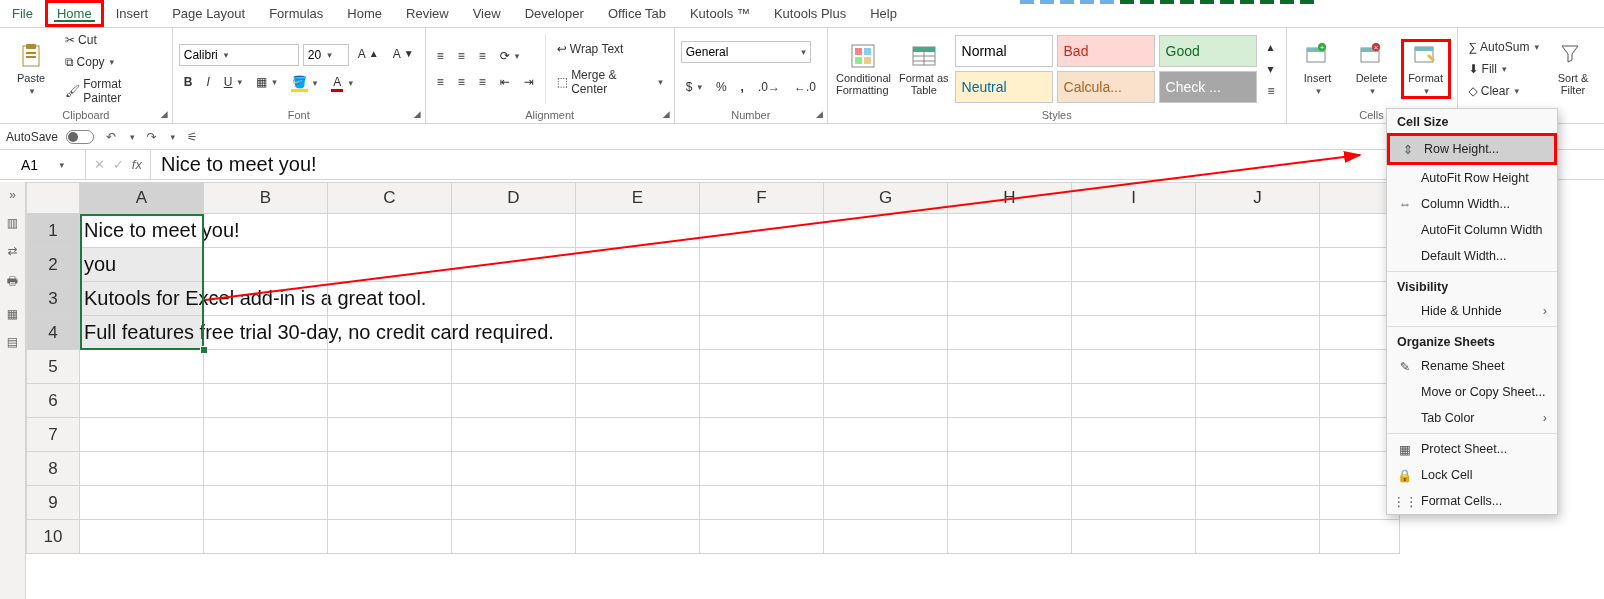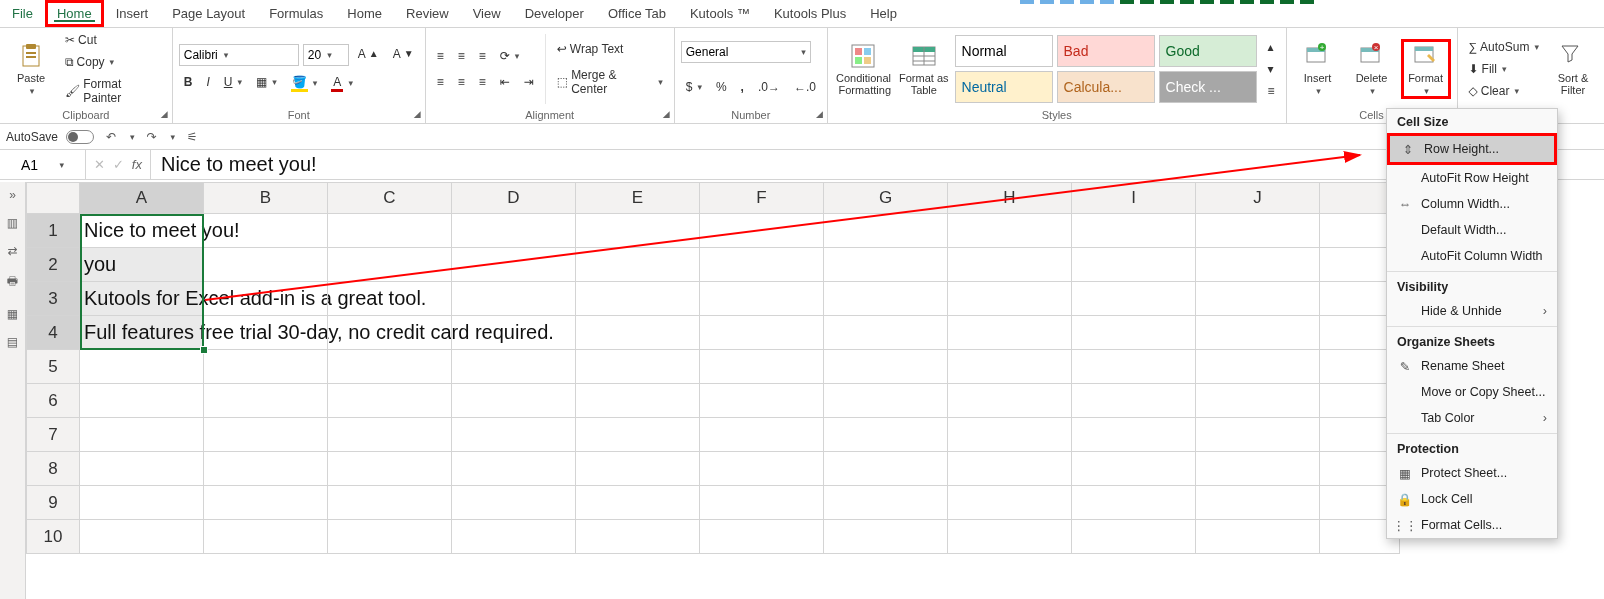"Conditional" span { text-align: right -> left }
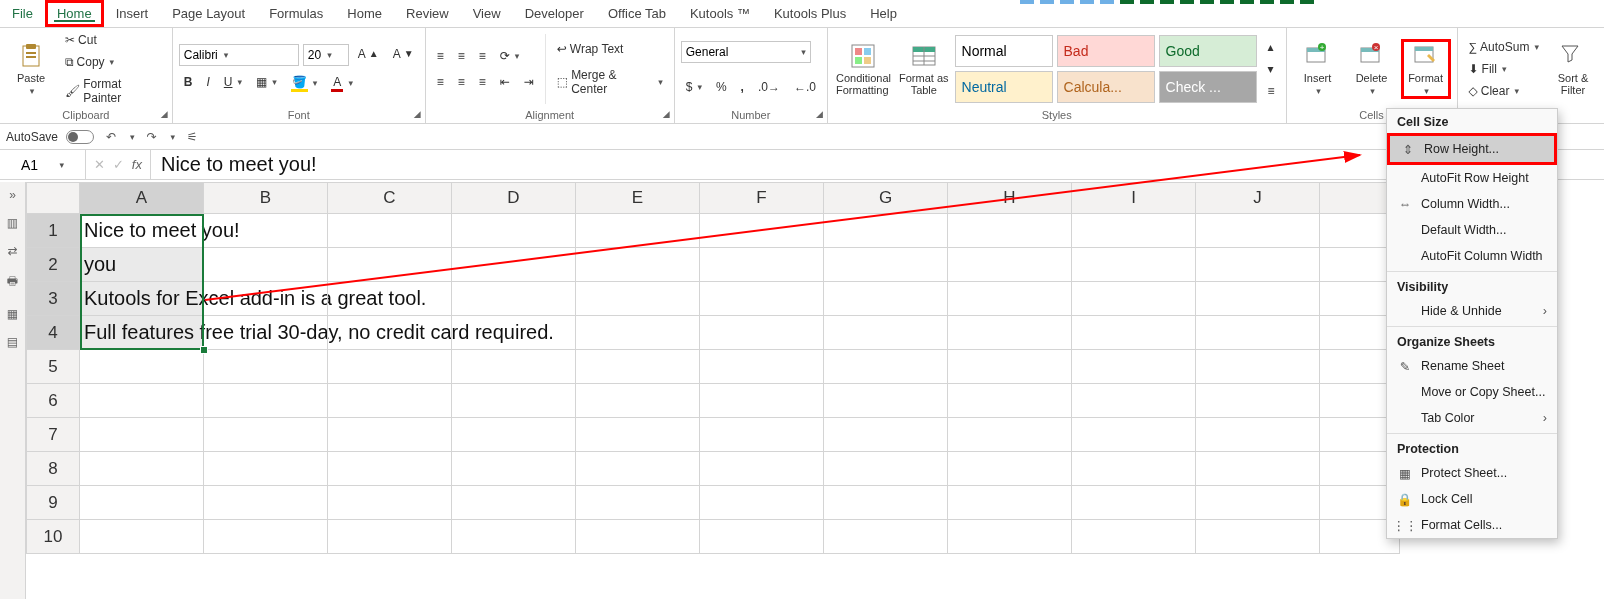"Default Width..." div.item { order: before "AutoFit Column Width" -> after "AutoFit Column Width" }
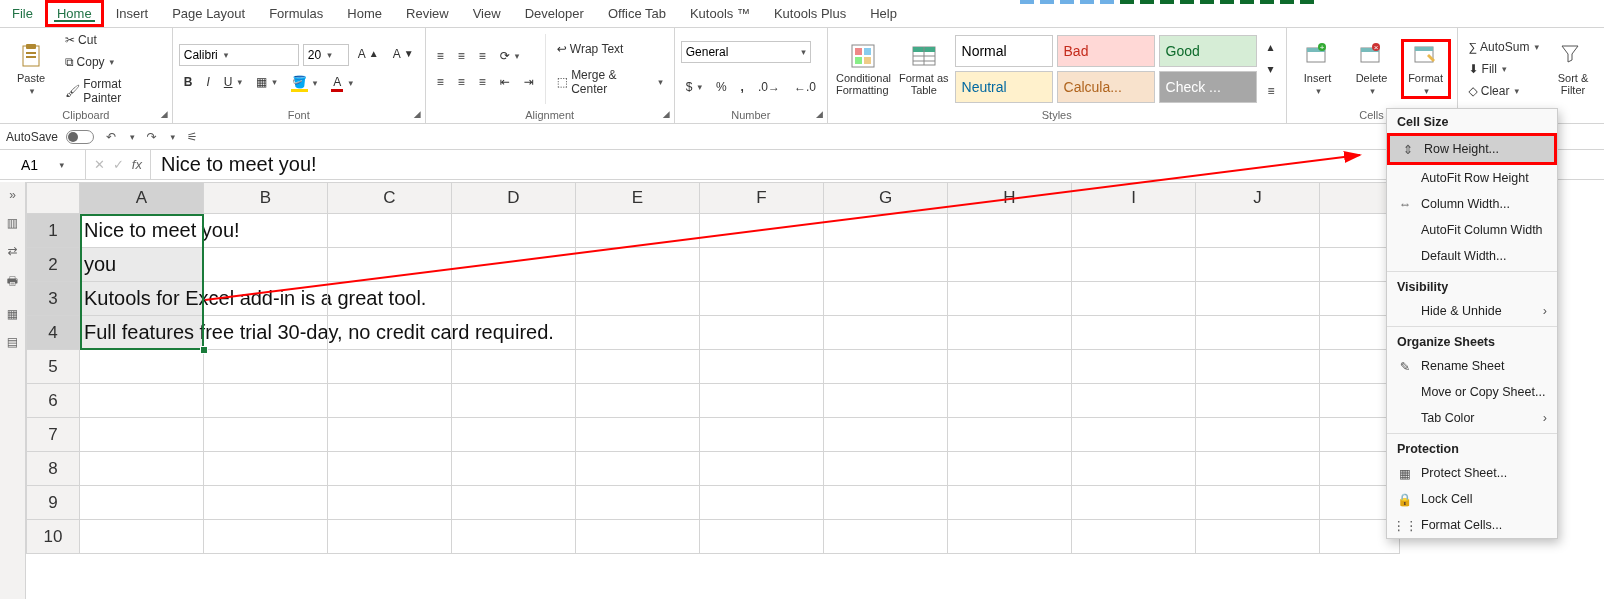"Protection" div.hdr { html: <div>Protection</div> -> none }
